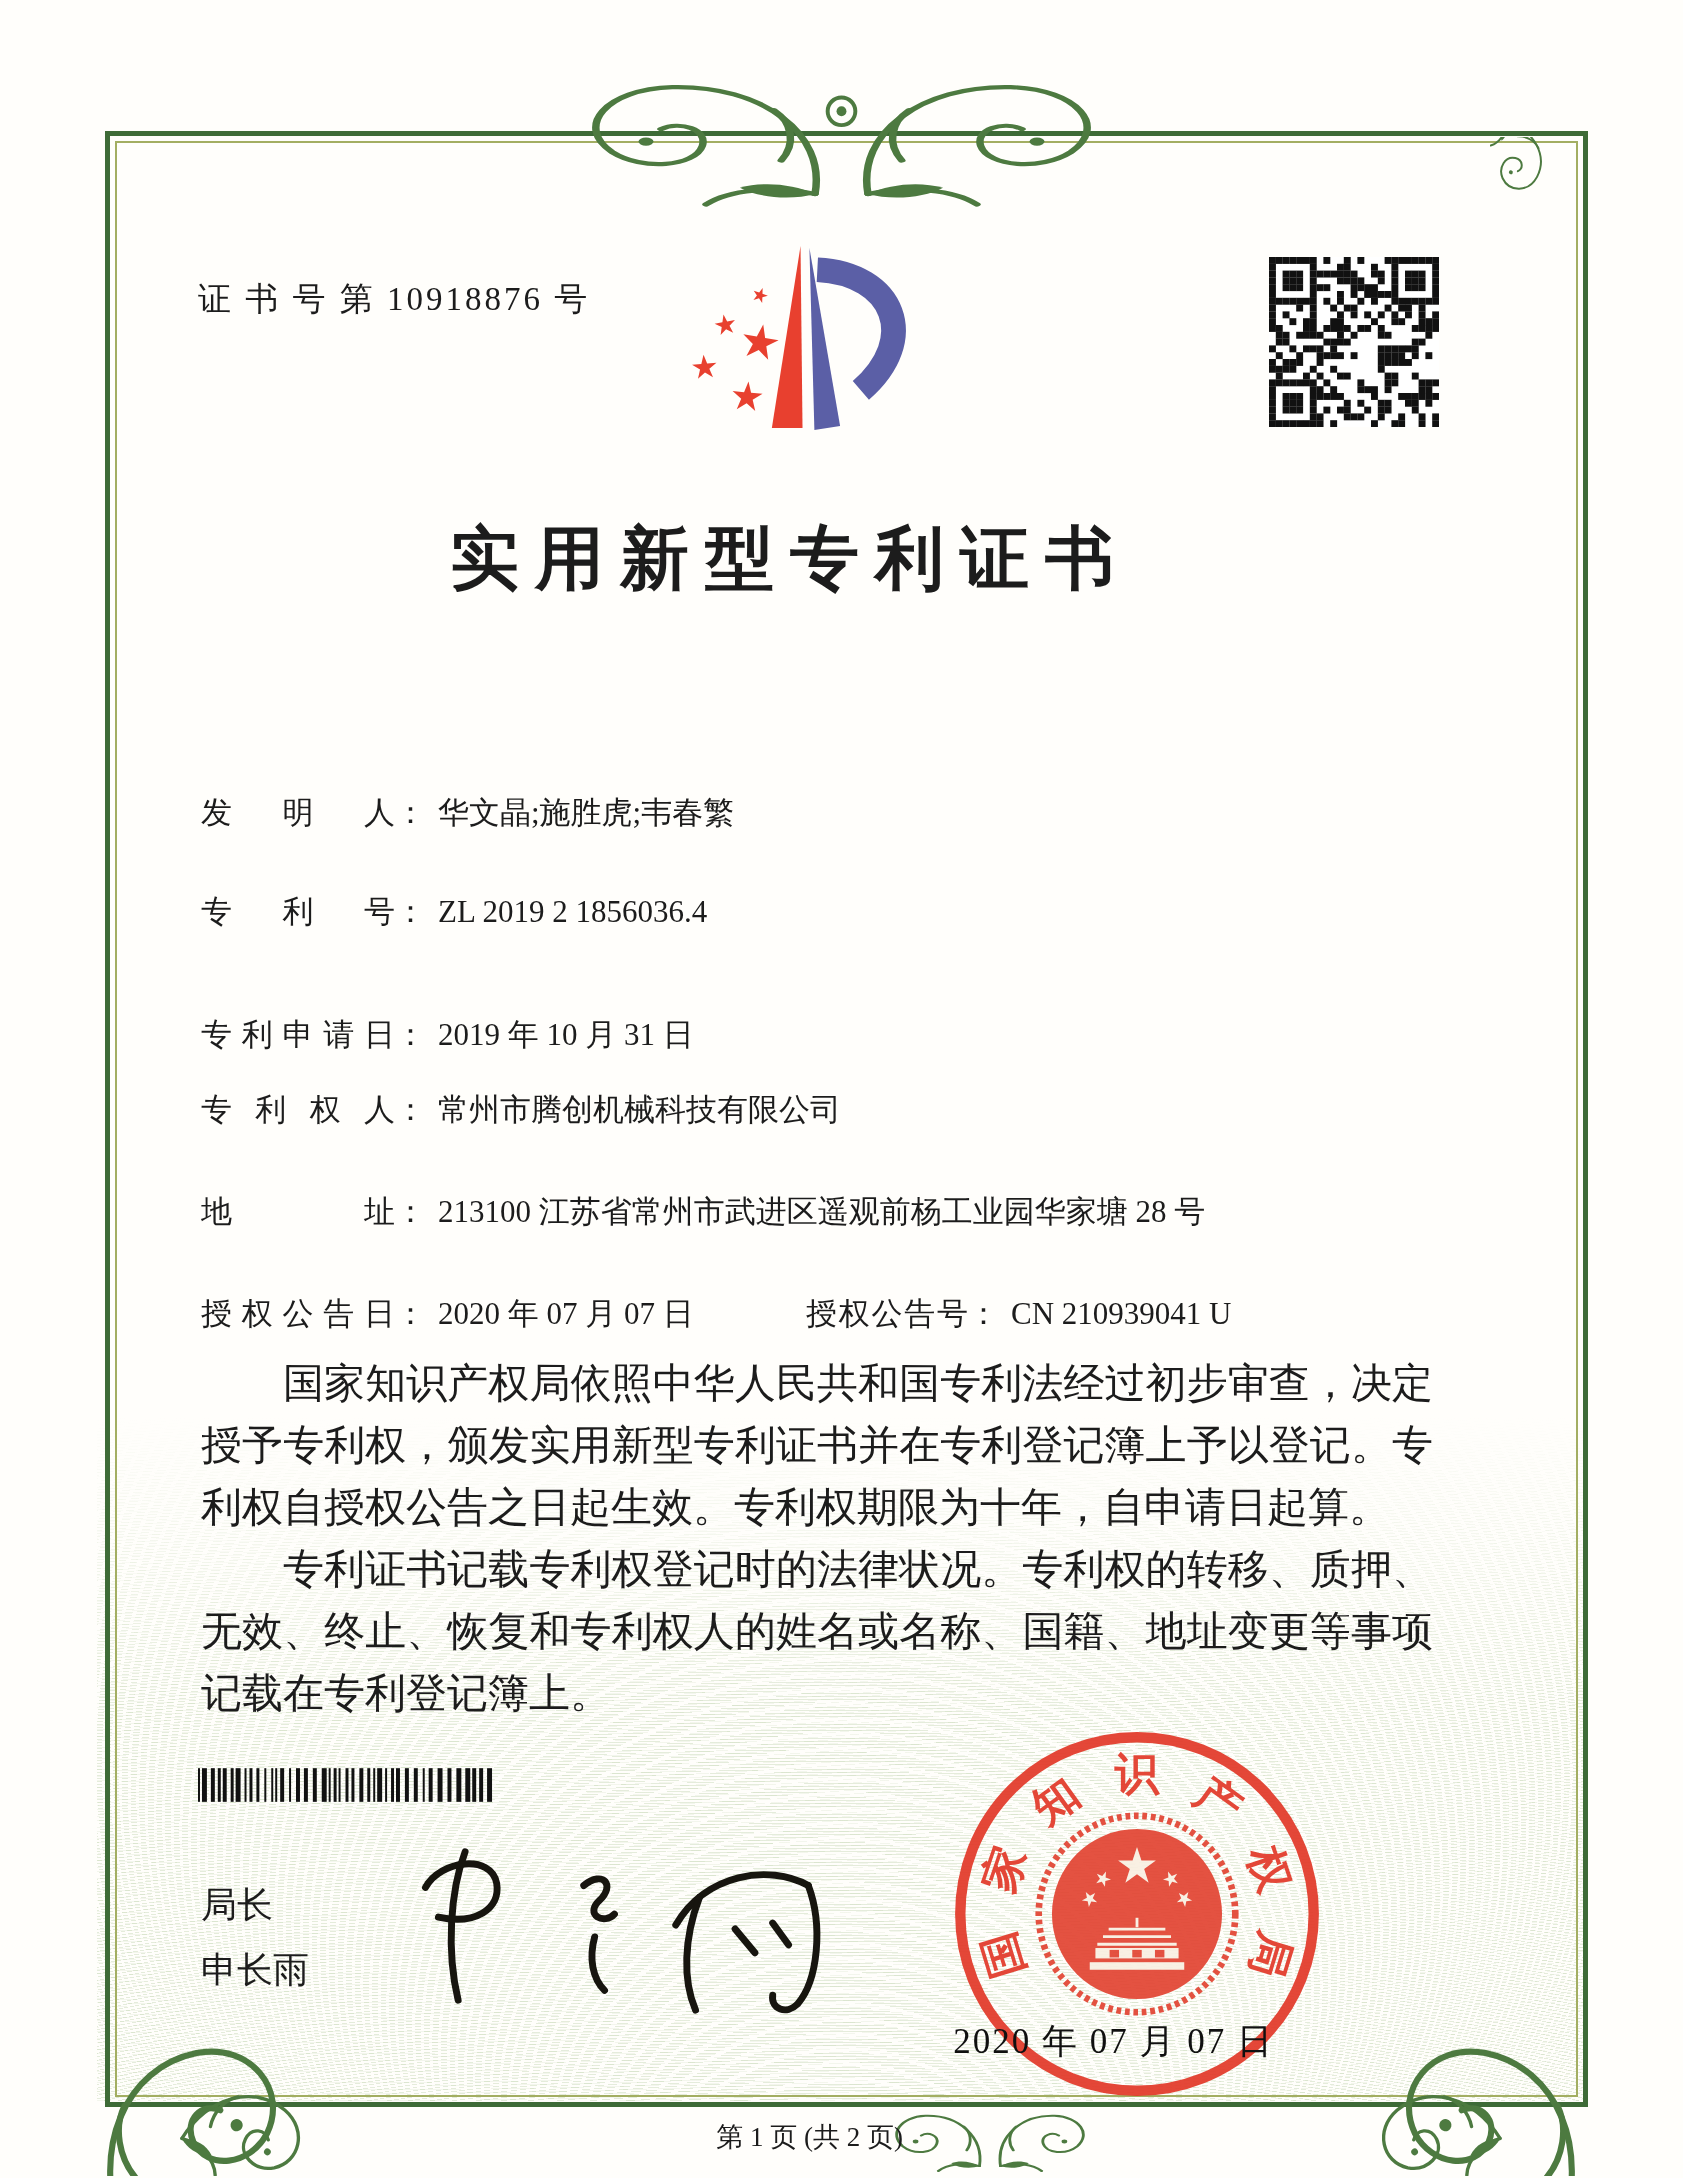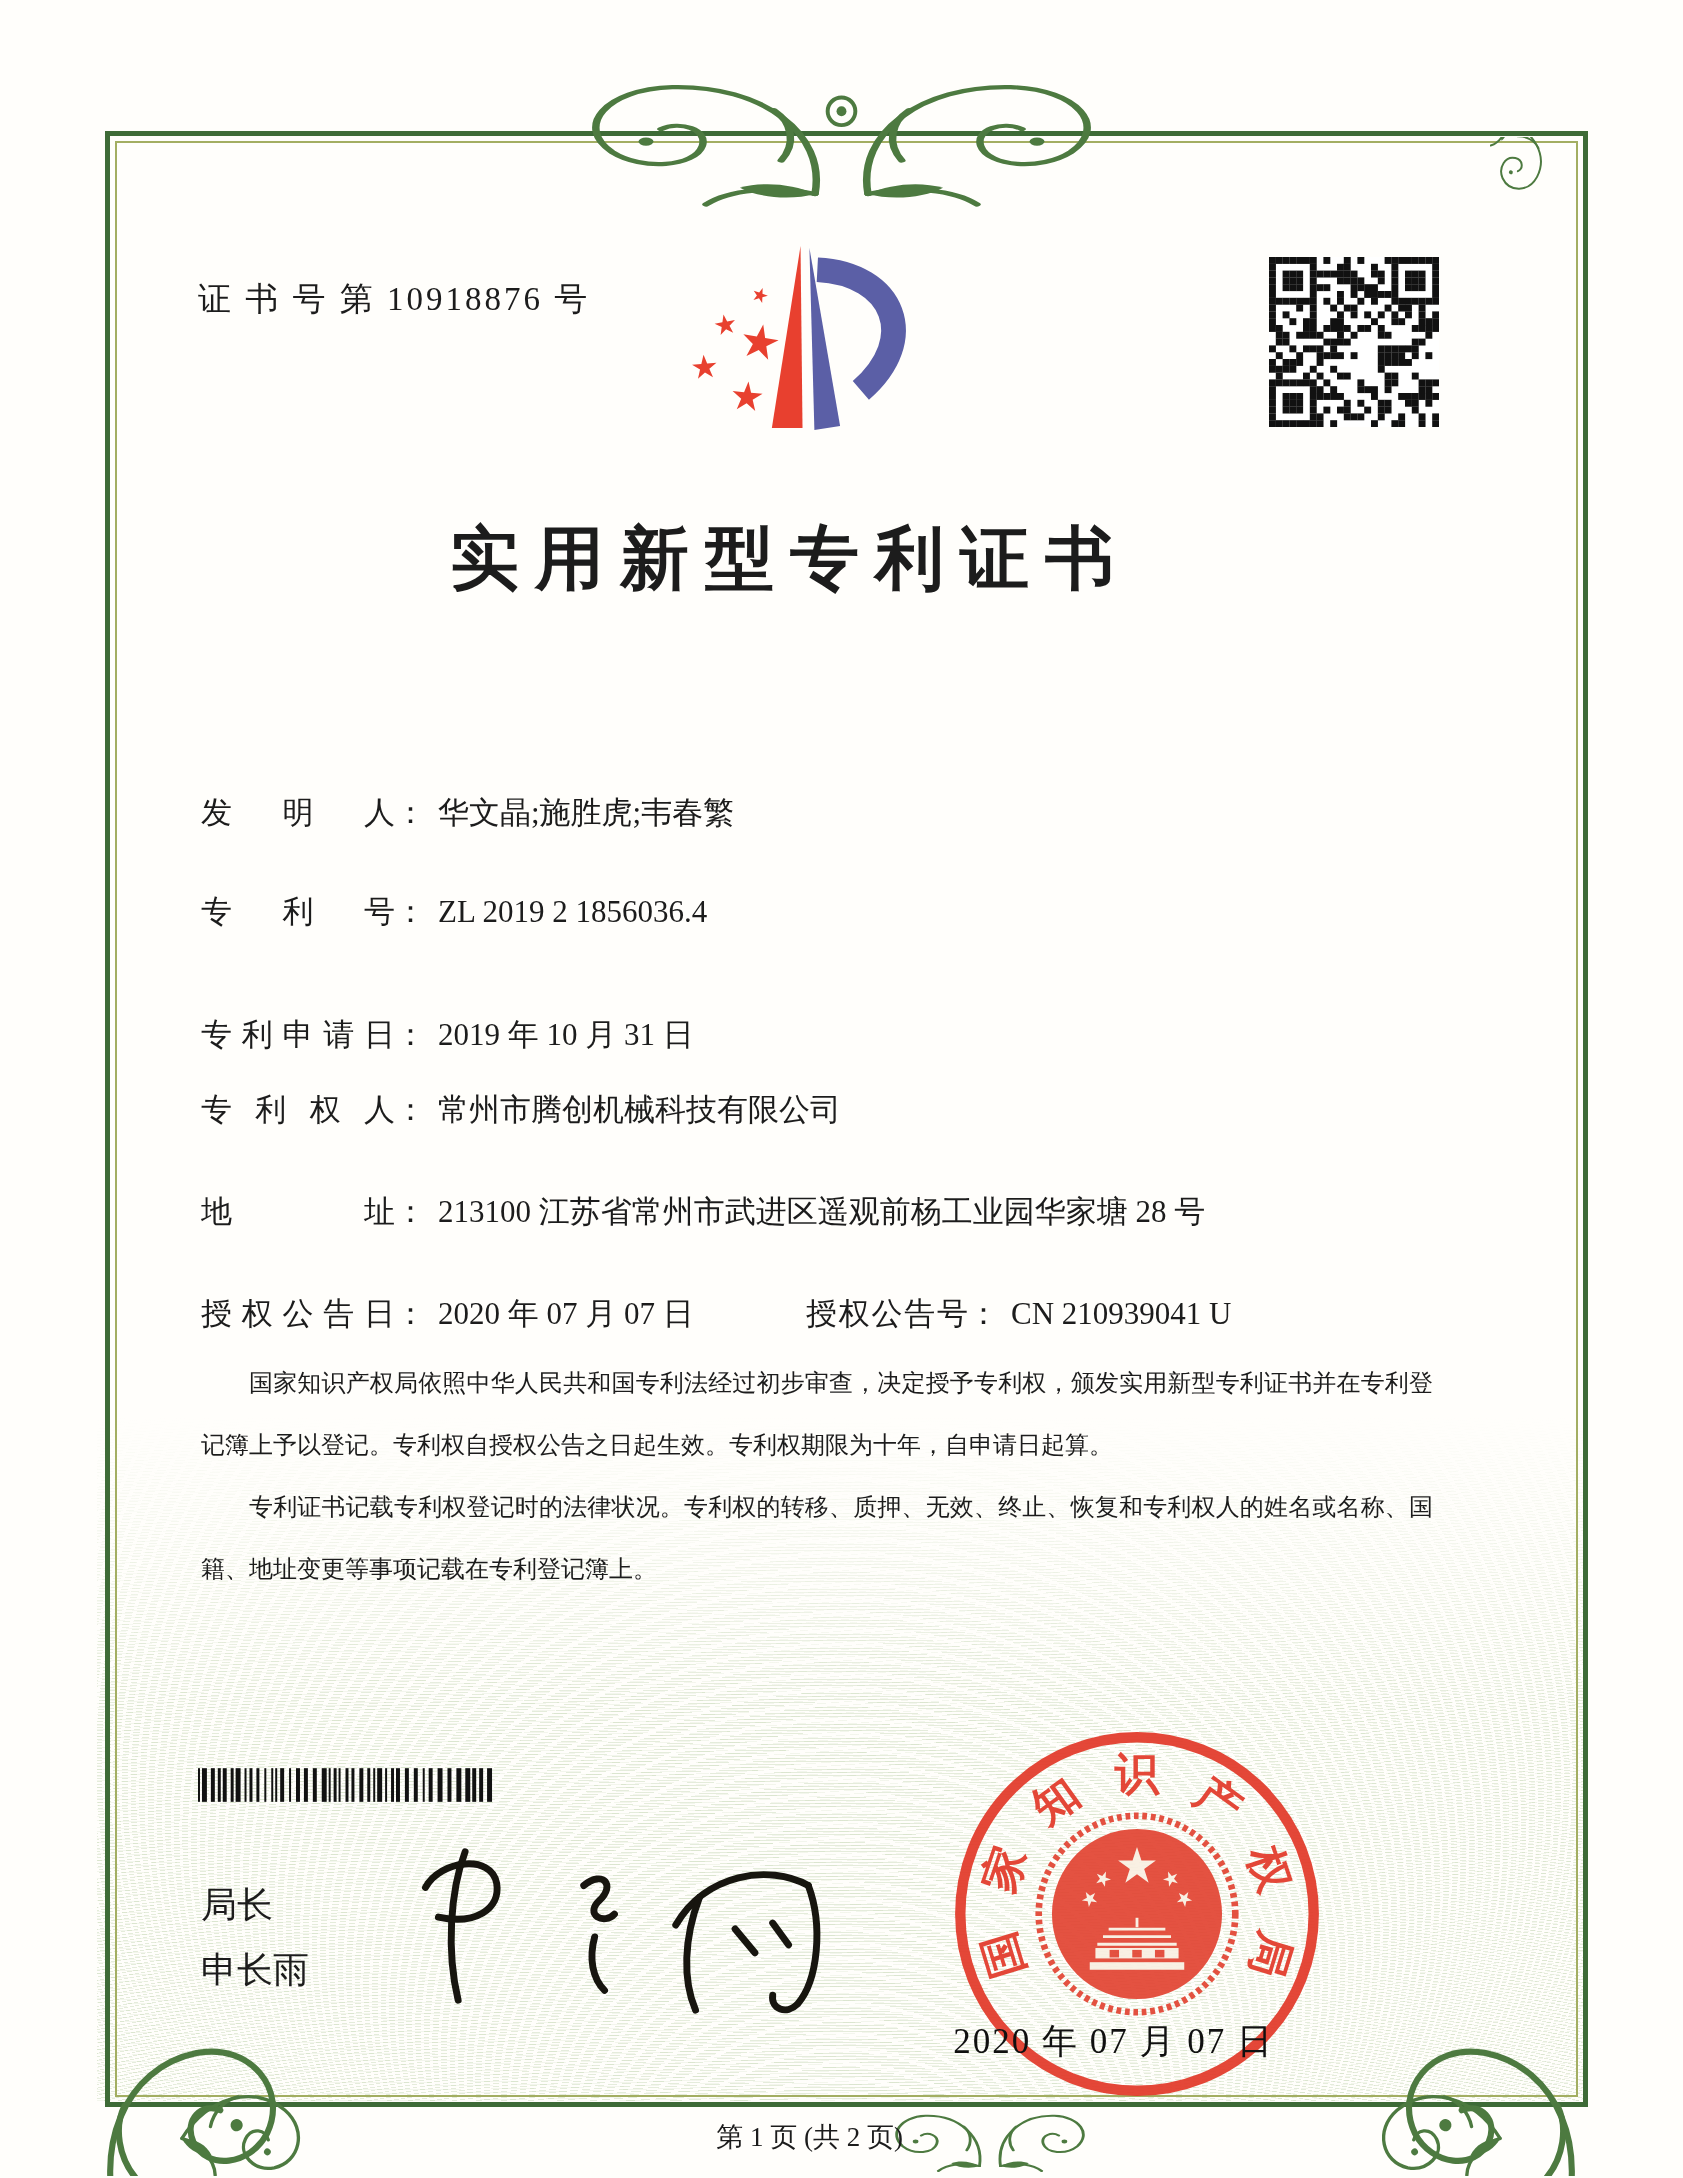"国家知识产权局依照中华人民共和国专利法经过初步审查，决定授予专利权，颁发实用新型" .body-text { font-size: 24px -> 41px }
